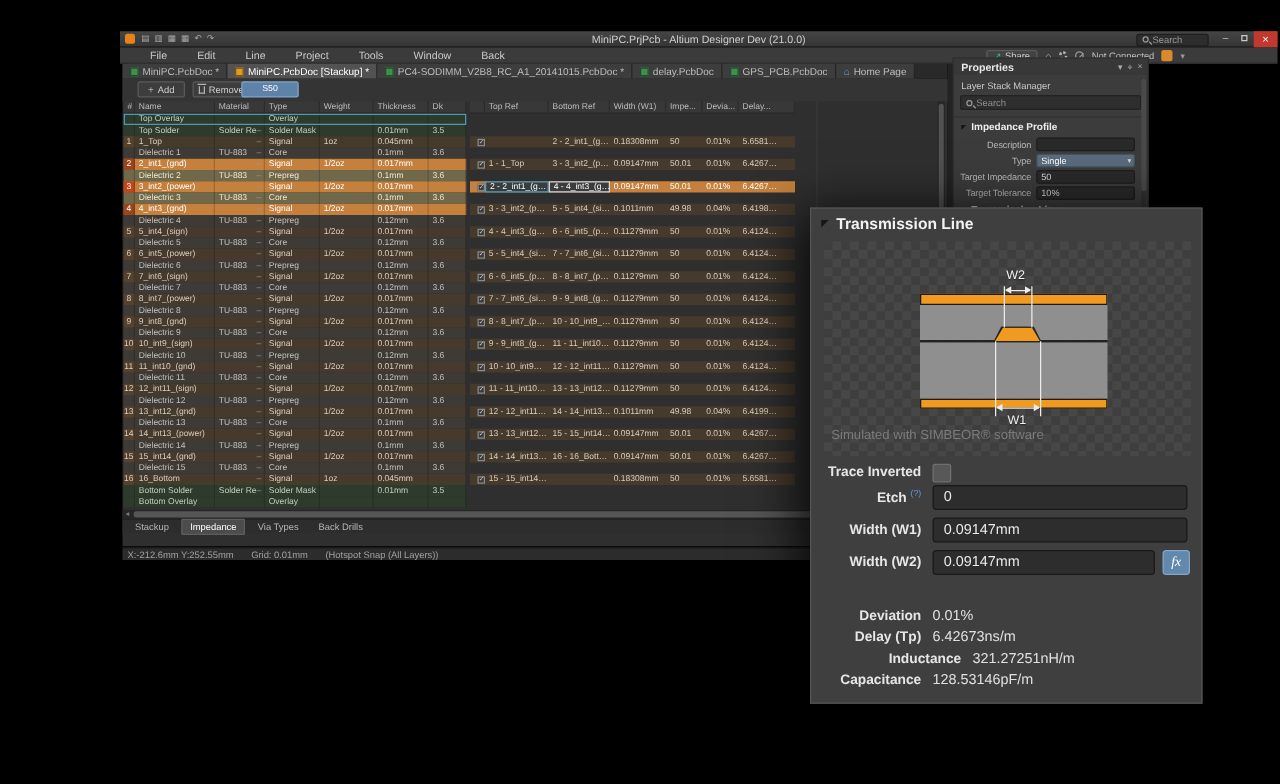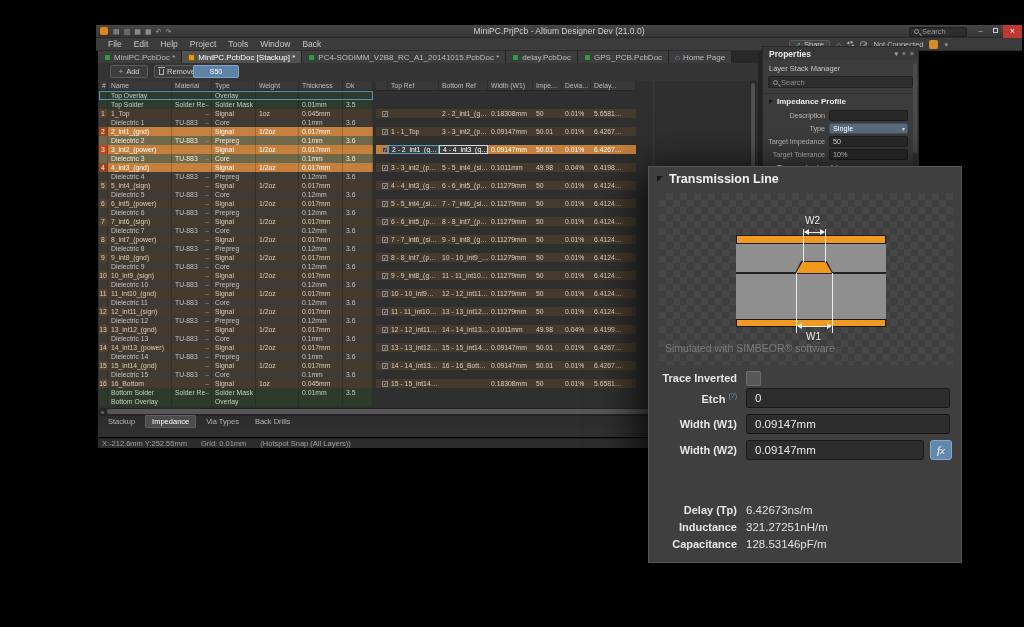"File" .menu-item { margin-left: 12px -> 24px }
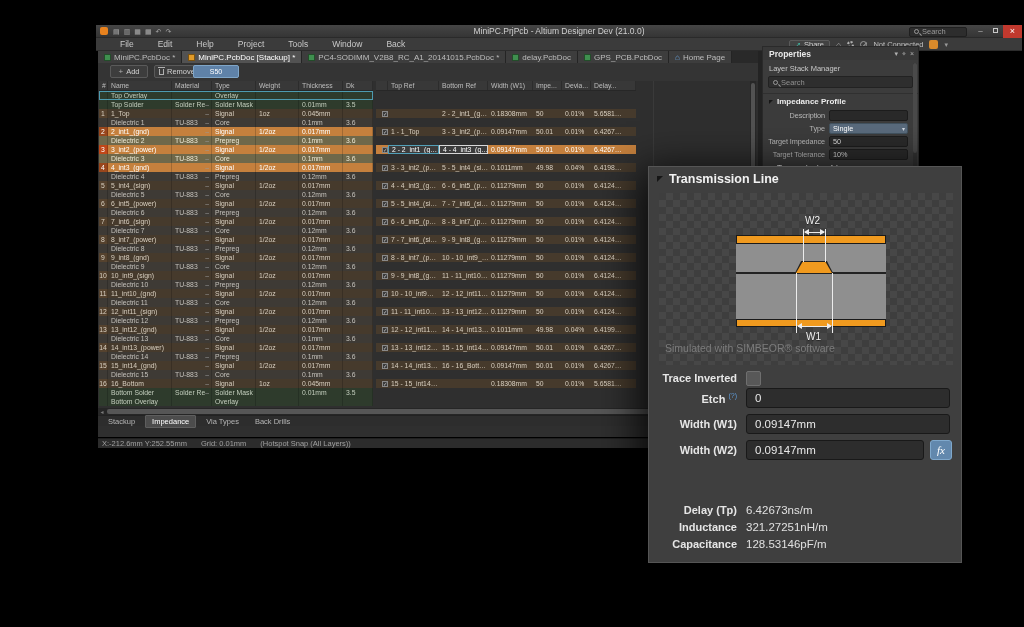"Help" span.menu-item { text: Help -> Line }
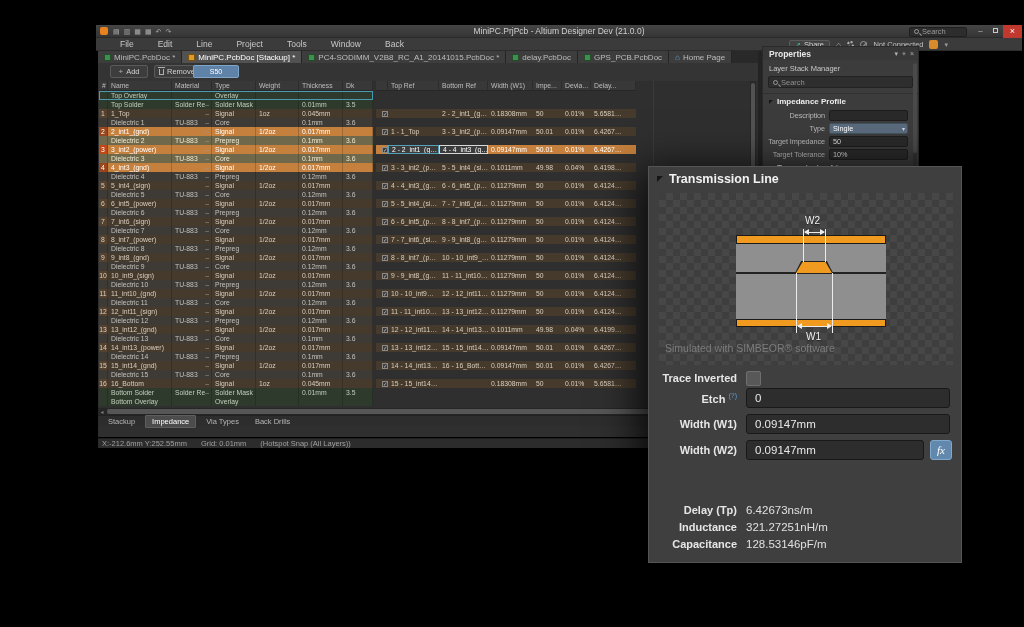"Deviation" div.f-row { html: none -> <div> <span>Deviation</span> <span>0.01%</span> </div> }
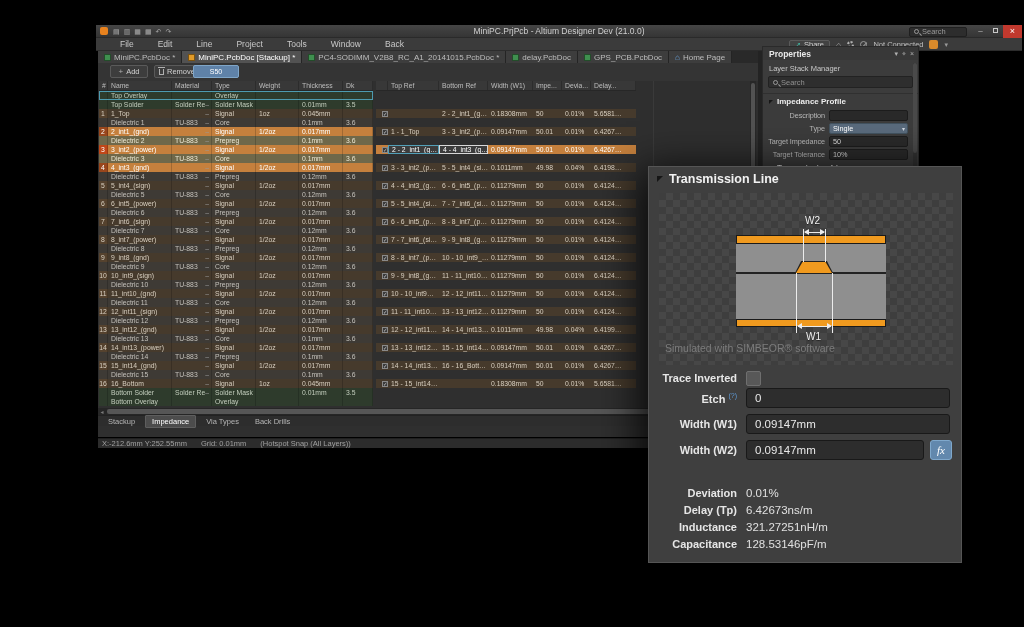"Inductance" div.f-row { margin-left: none -> 32px }
